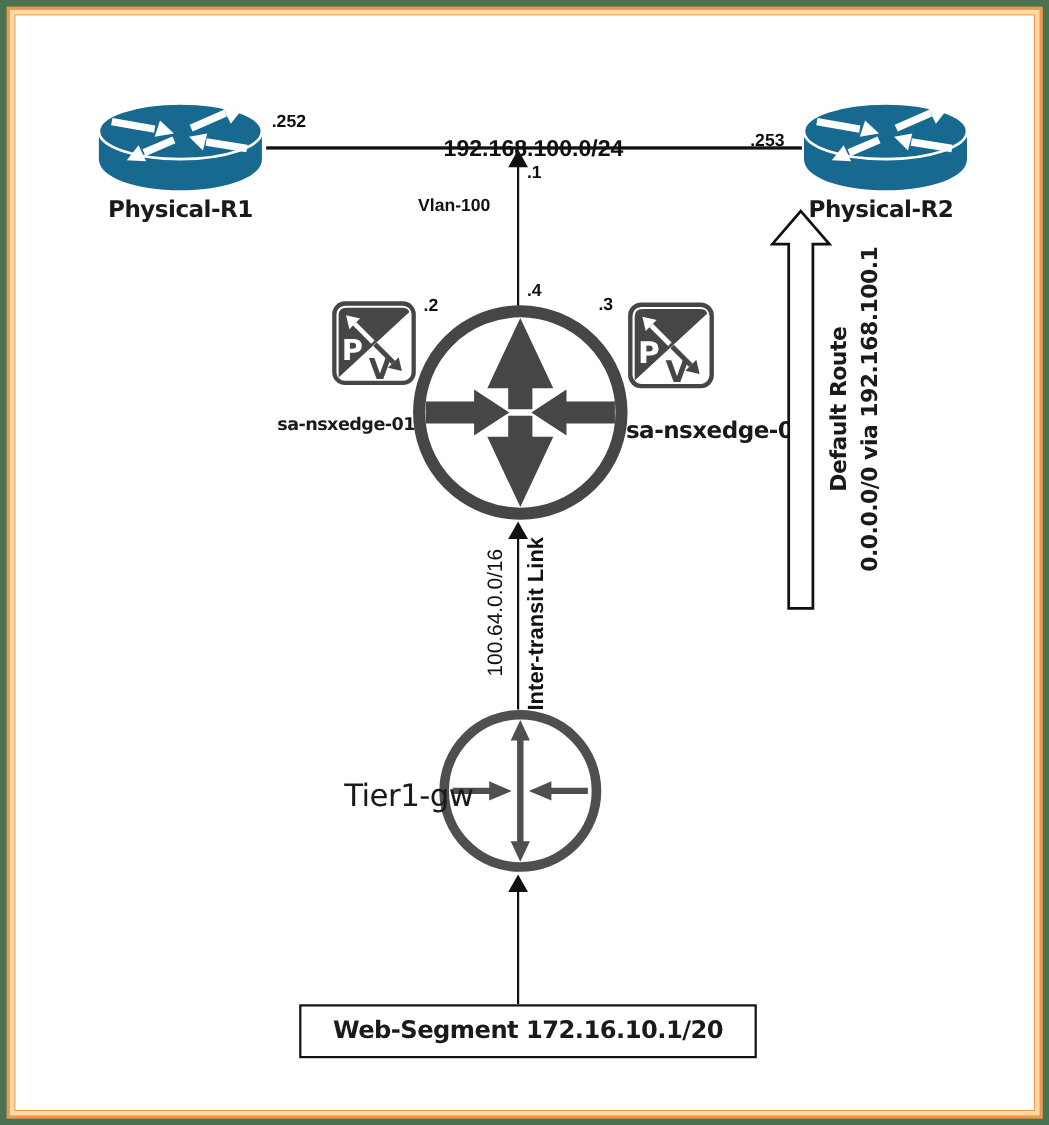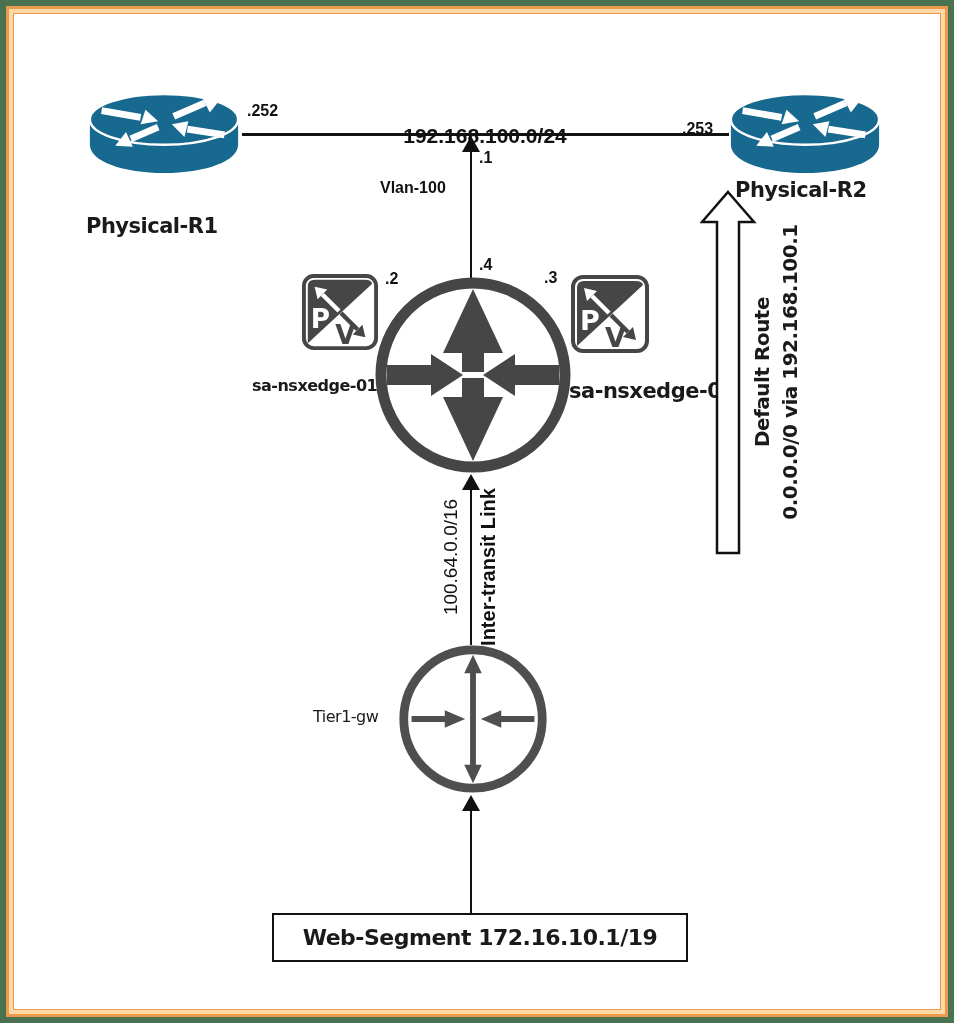"Physical-R1" div.abs { margin-top: 36px -> none; text-align: left -> center }
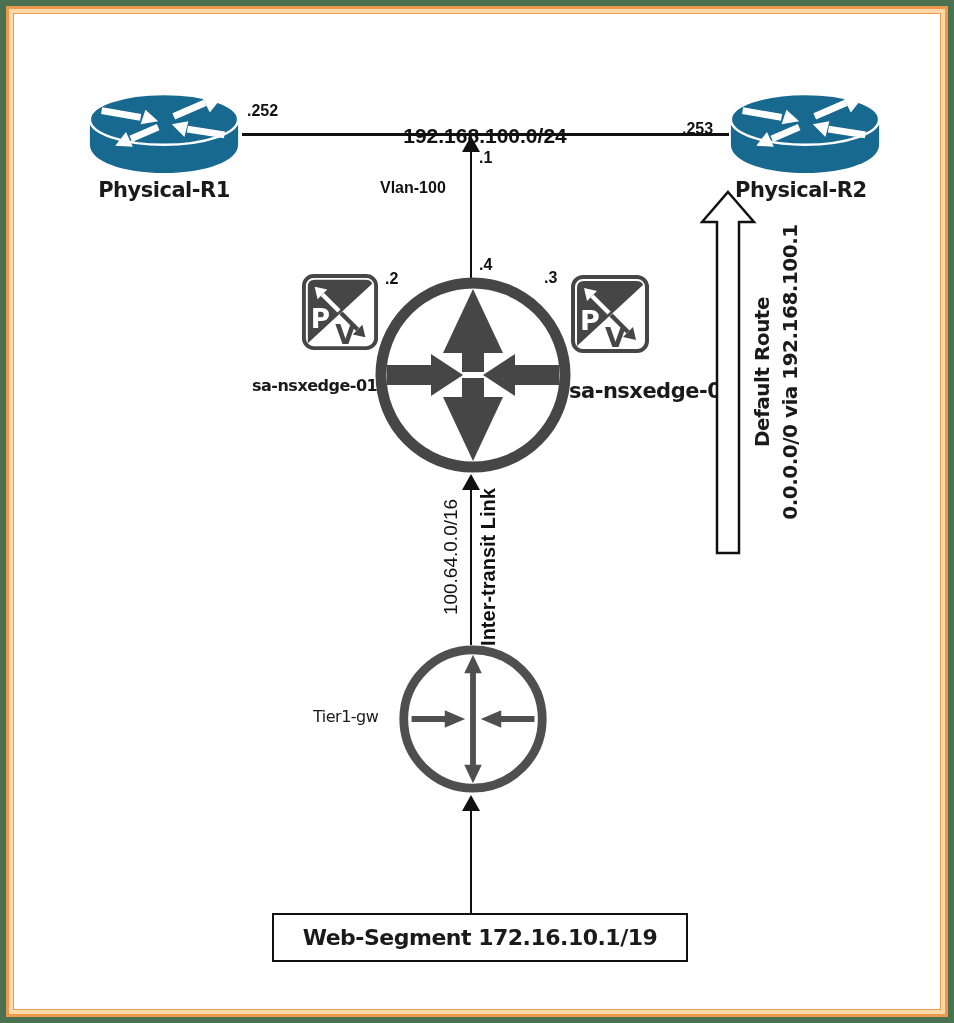"Tier1-gw" div.abs { font-size: 16px -> 28px }
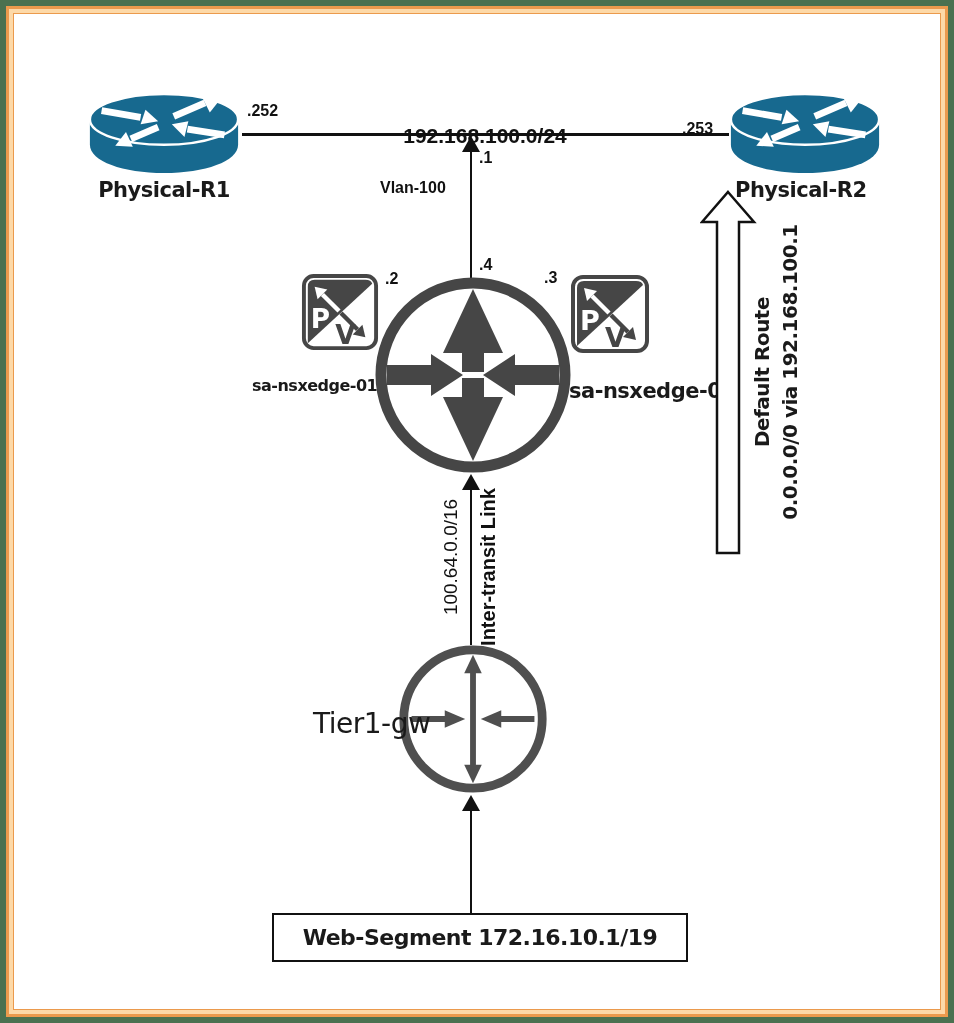"Web-Segment 172.16.10.1/19" span.lbl-comic { text: 172.16.10.1/19 -> 172.16.10.1/20 }
